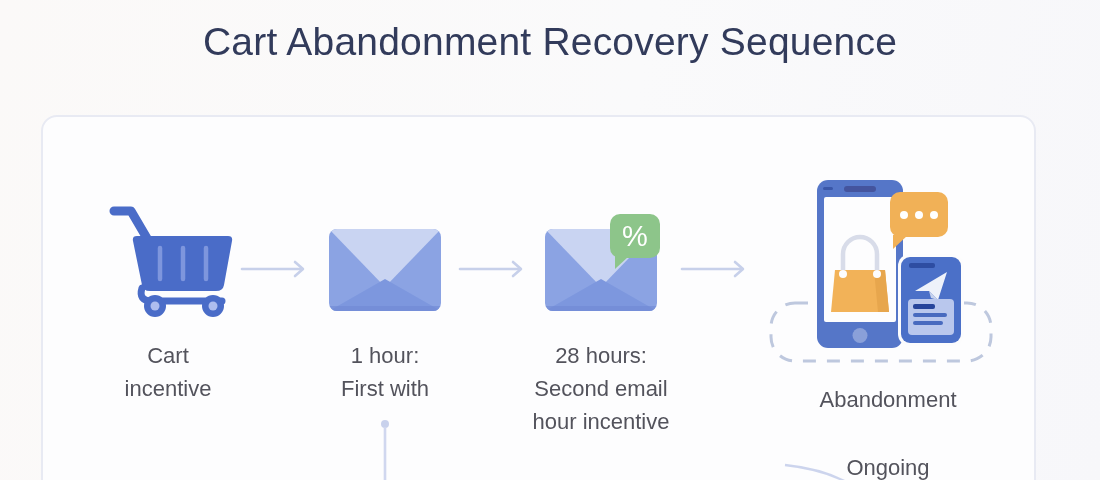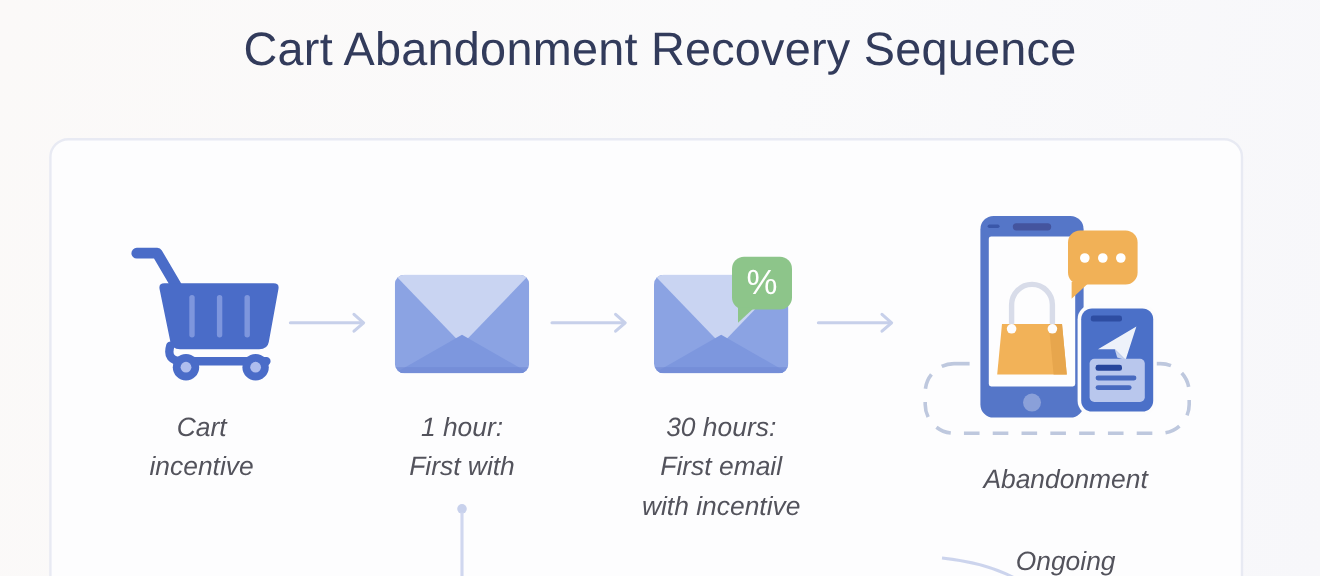"Cart" .lbl { font-style: italic -> none }
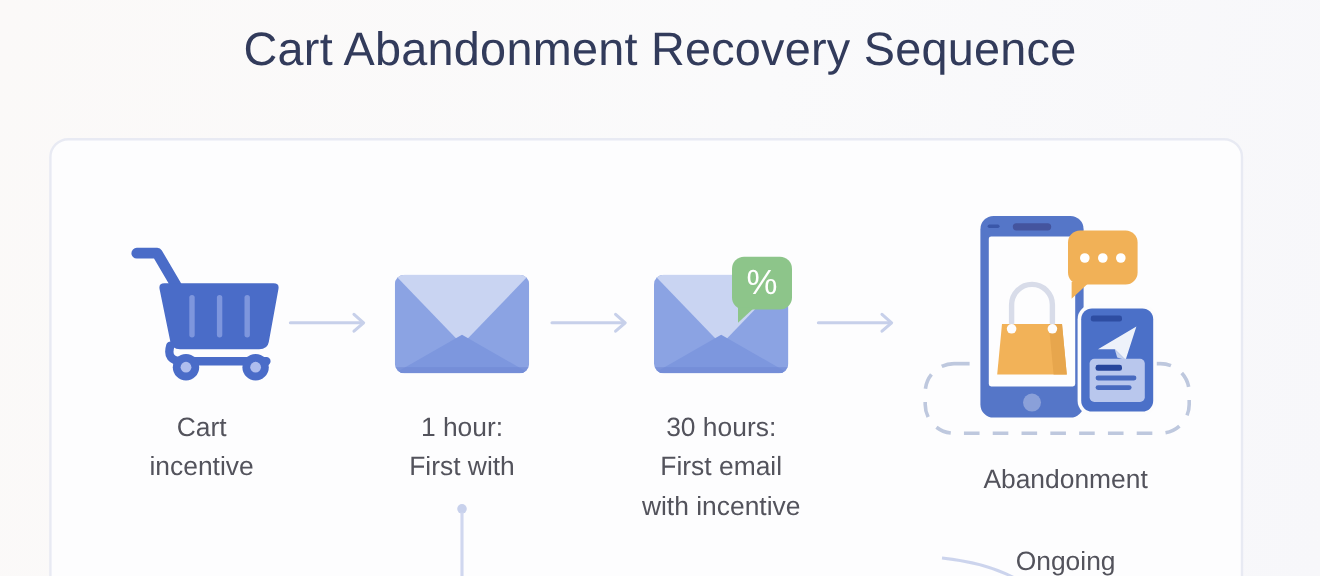"30 hours:" div { text: 30 -> 28 }
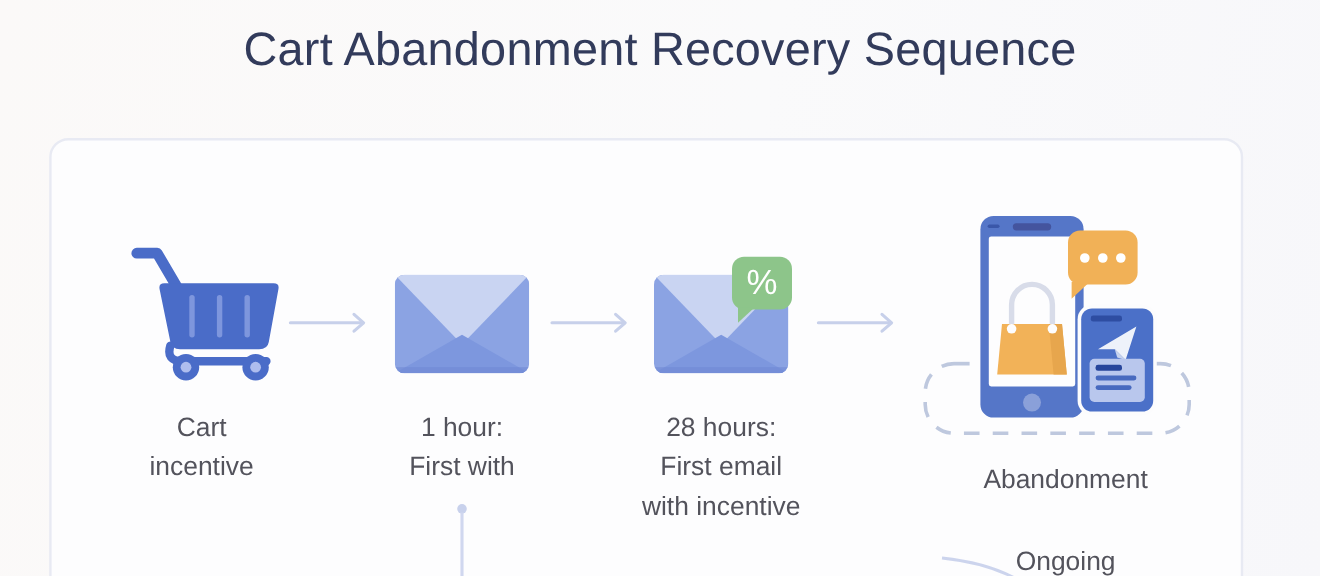"First email" div { text: First -> Second }
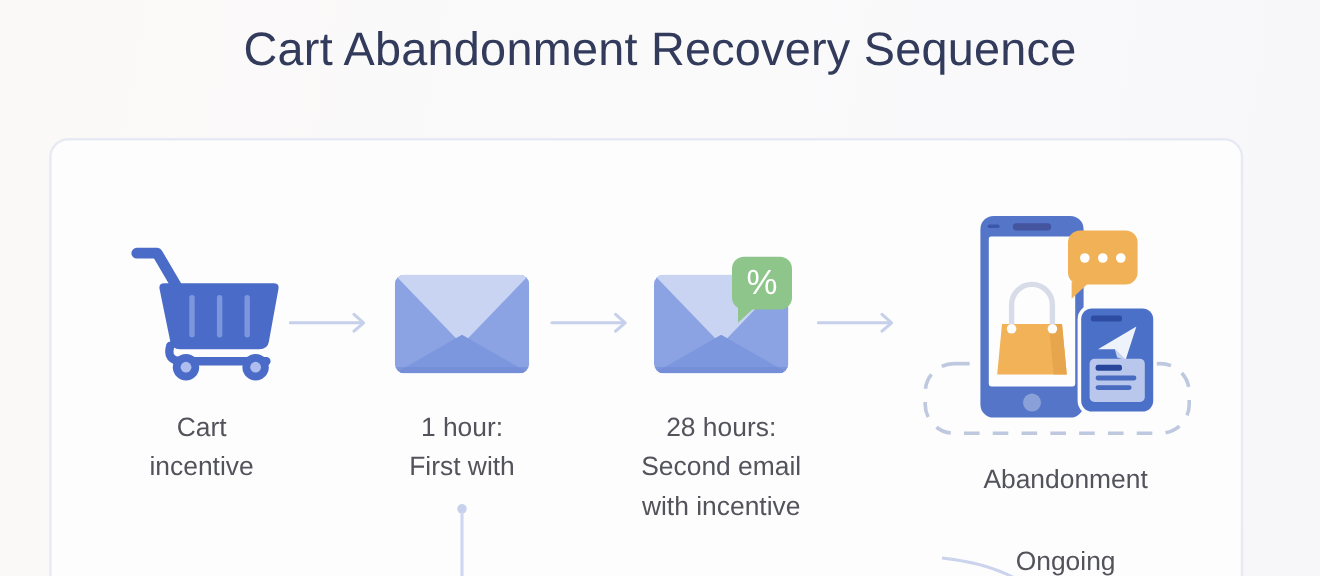"with incentive" div { text: with -> hour }
